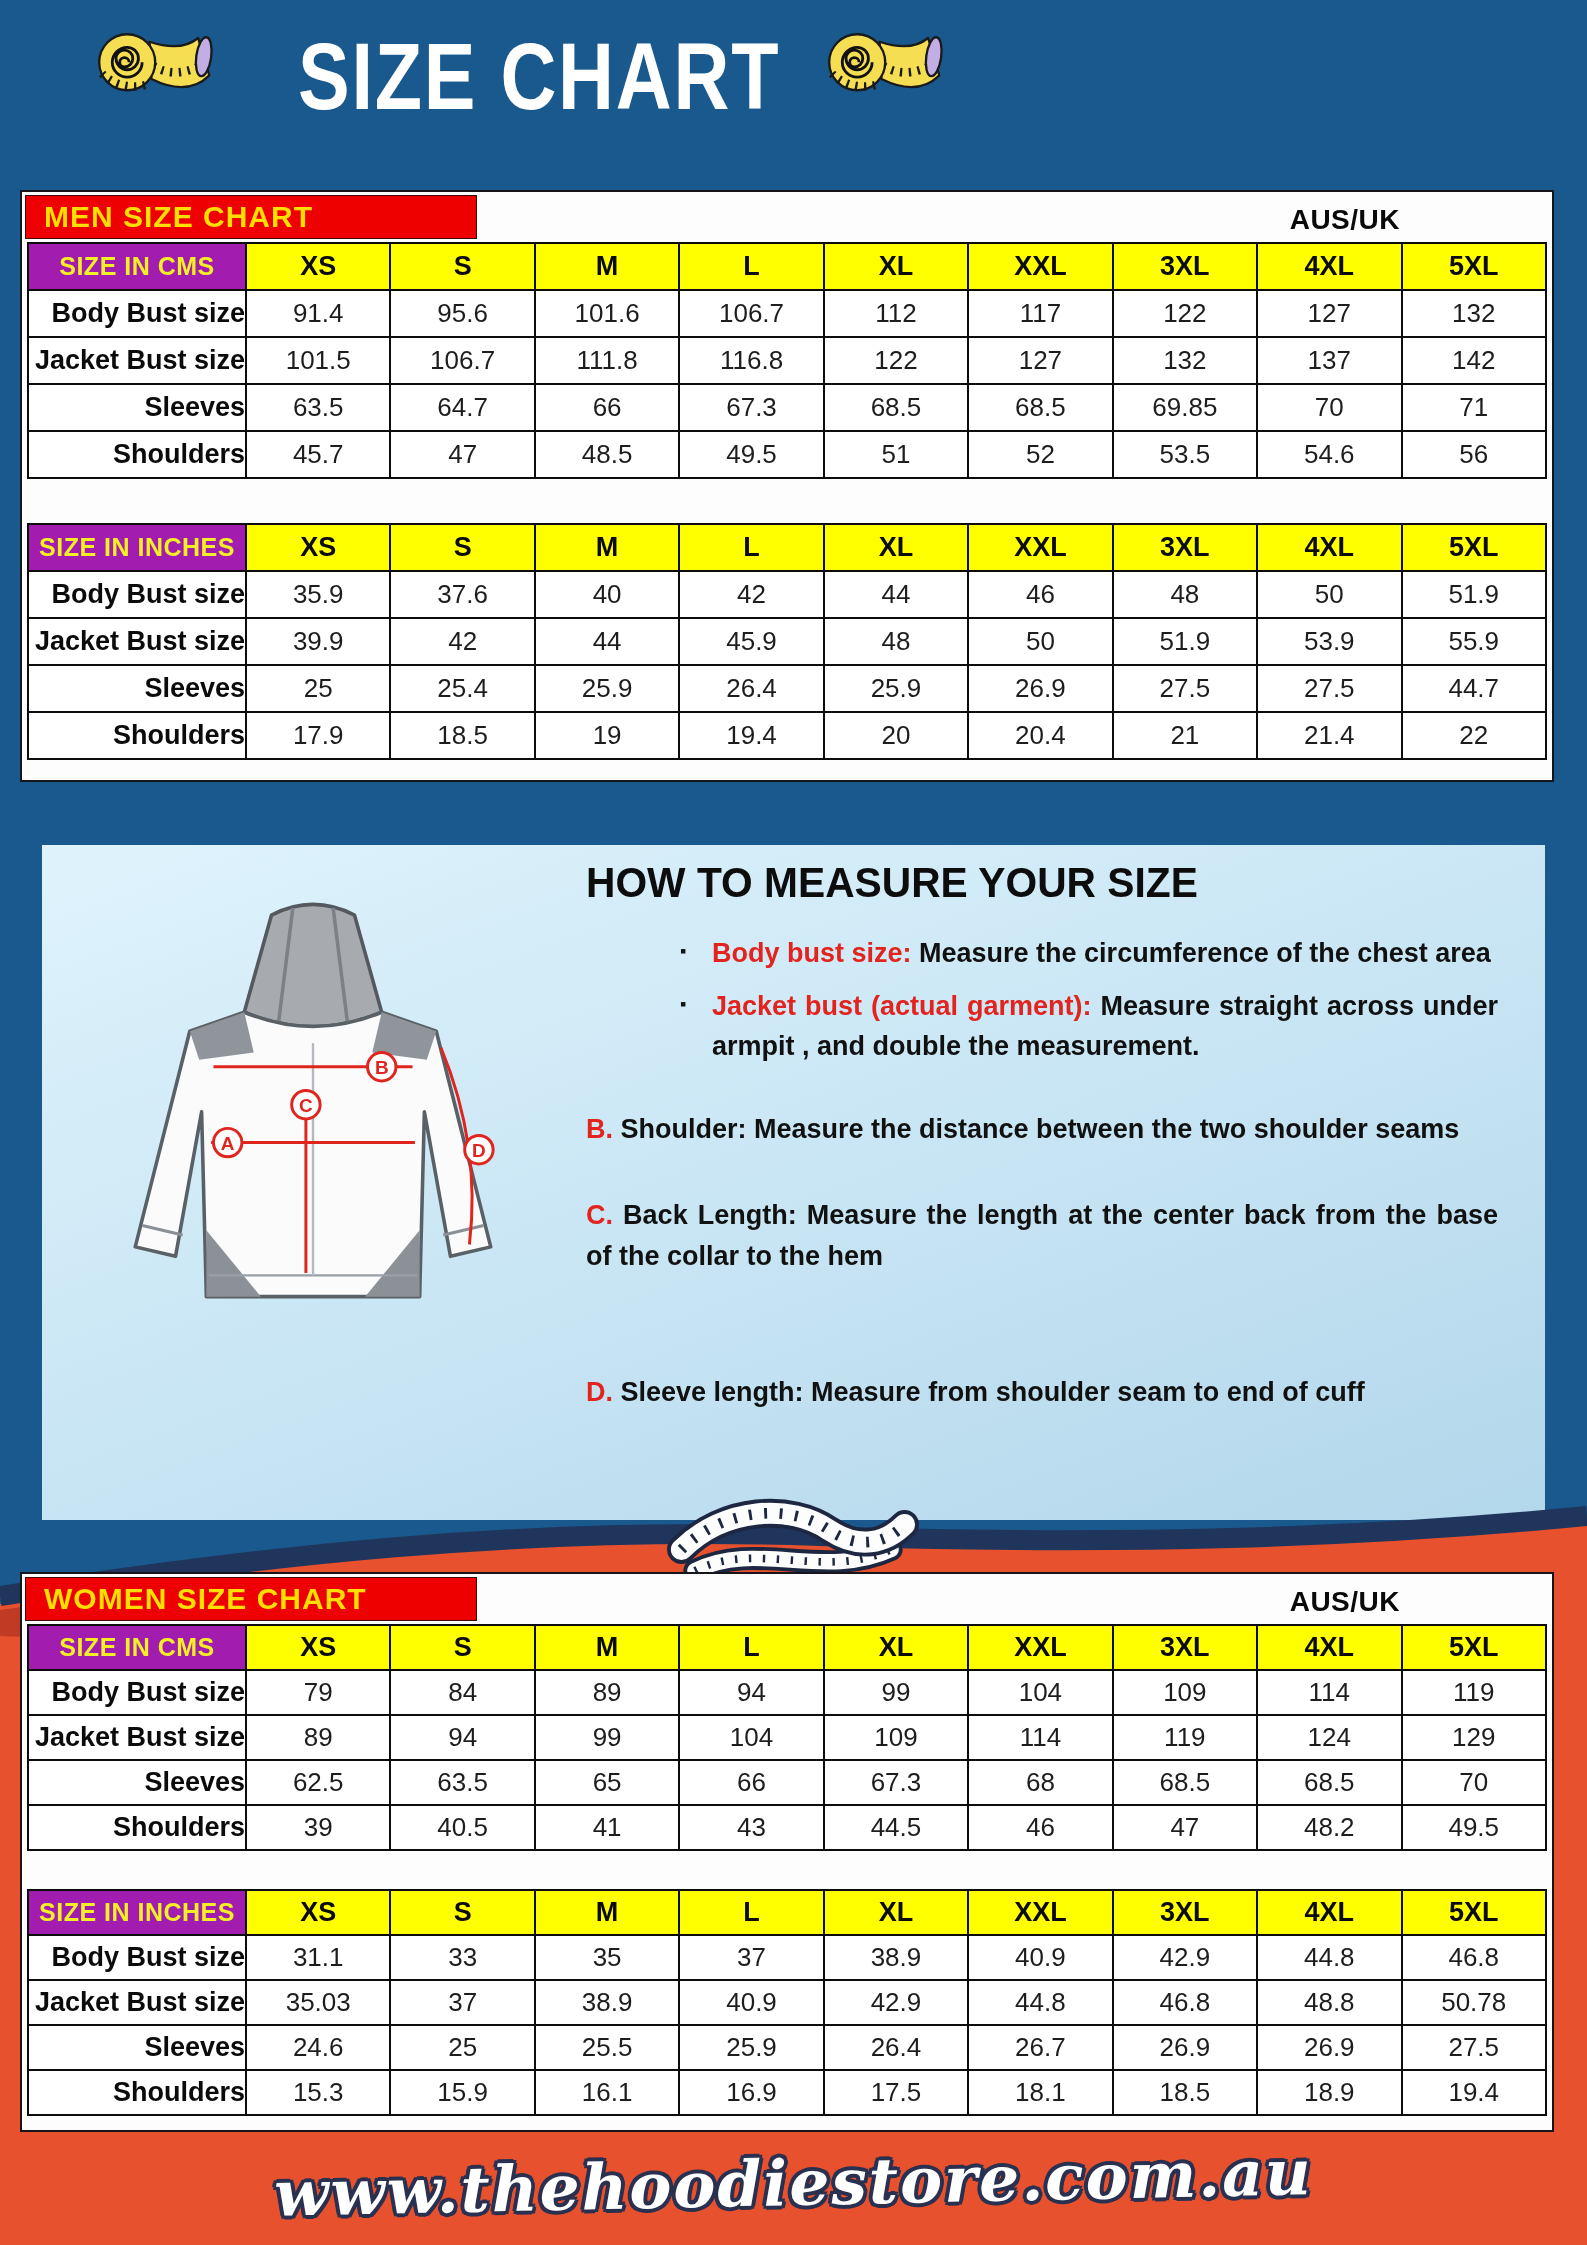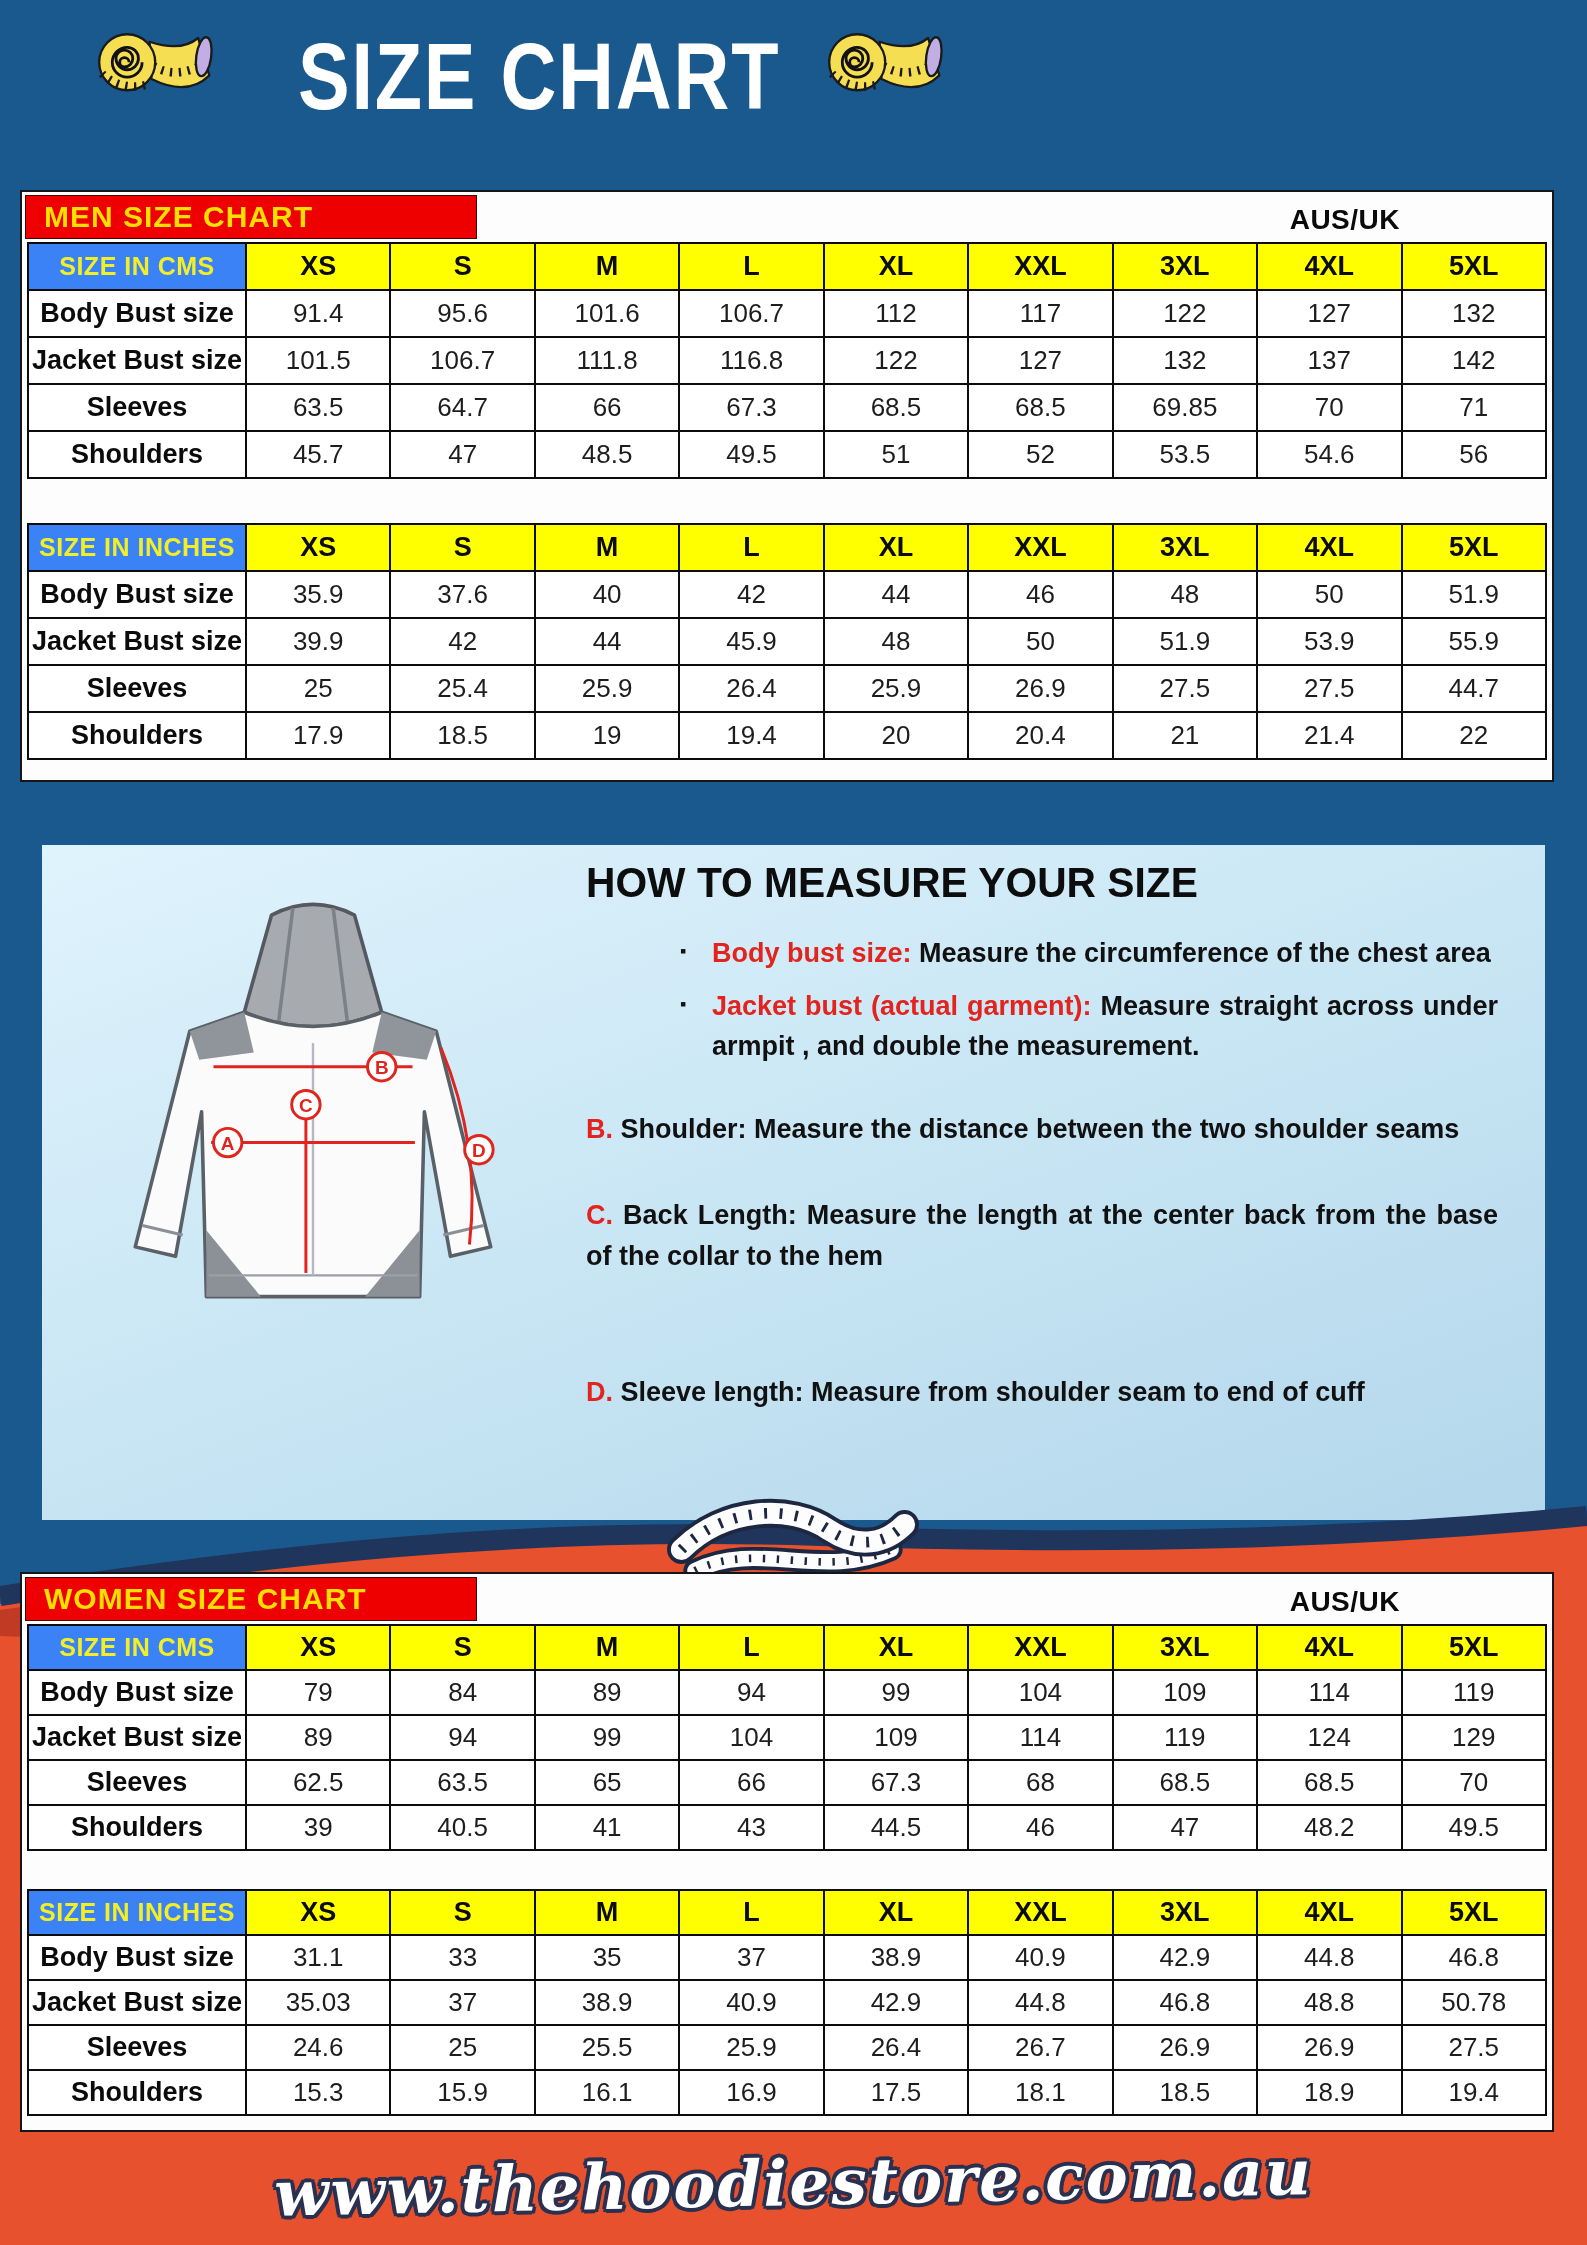"SIZE IN CMS" .unit-cell { background: #3b82f6 -> #a21caf }
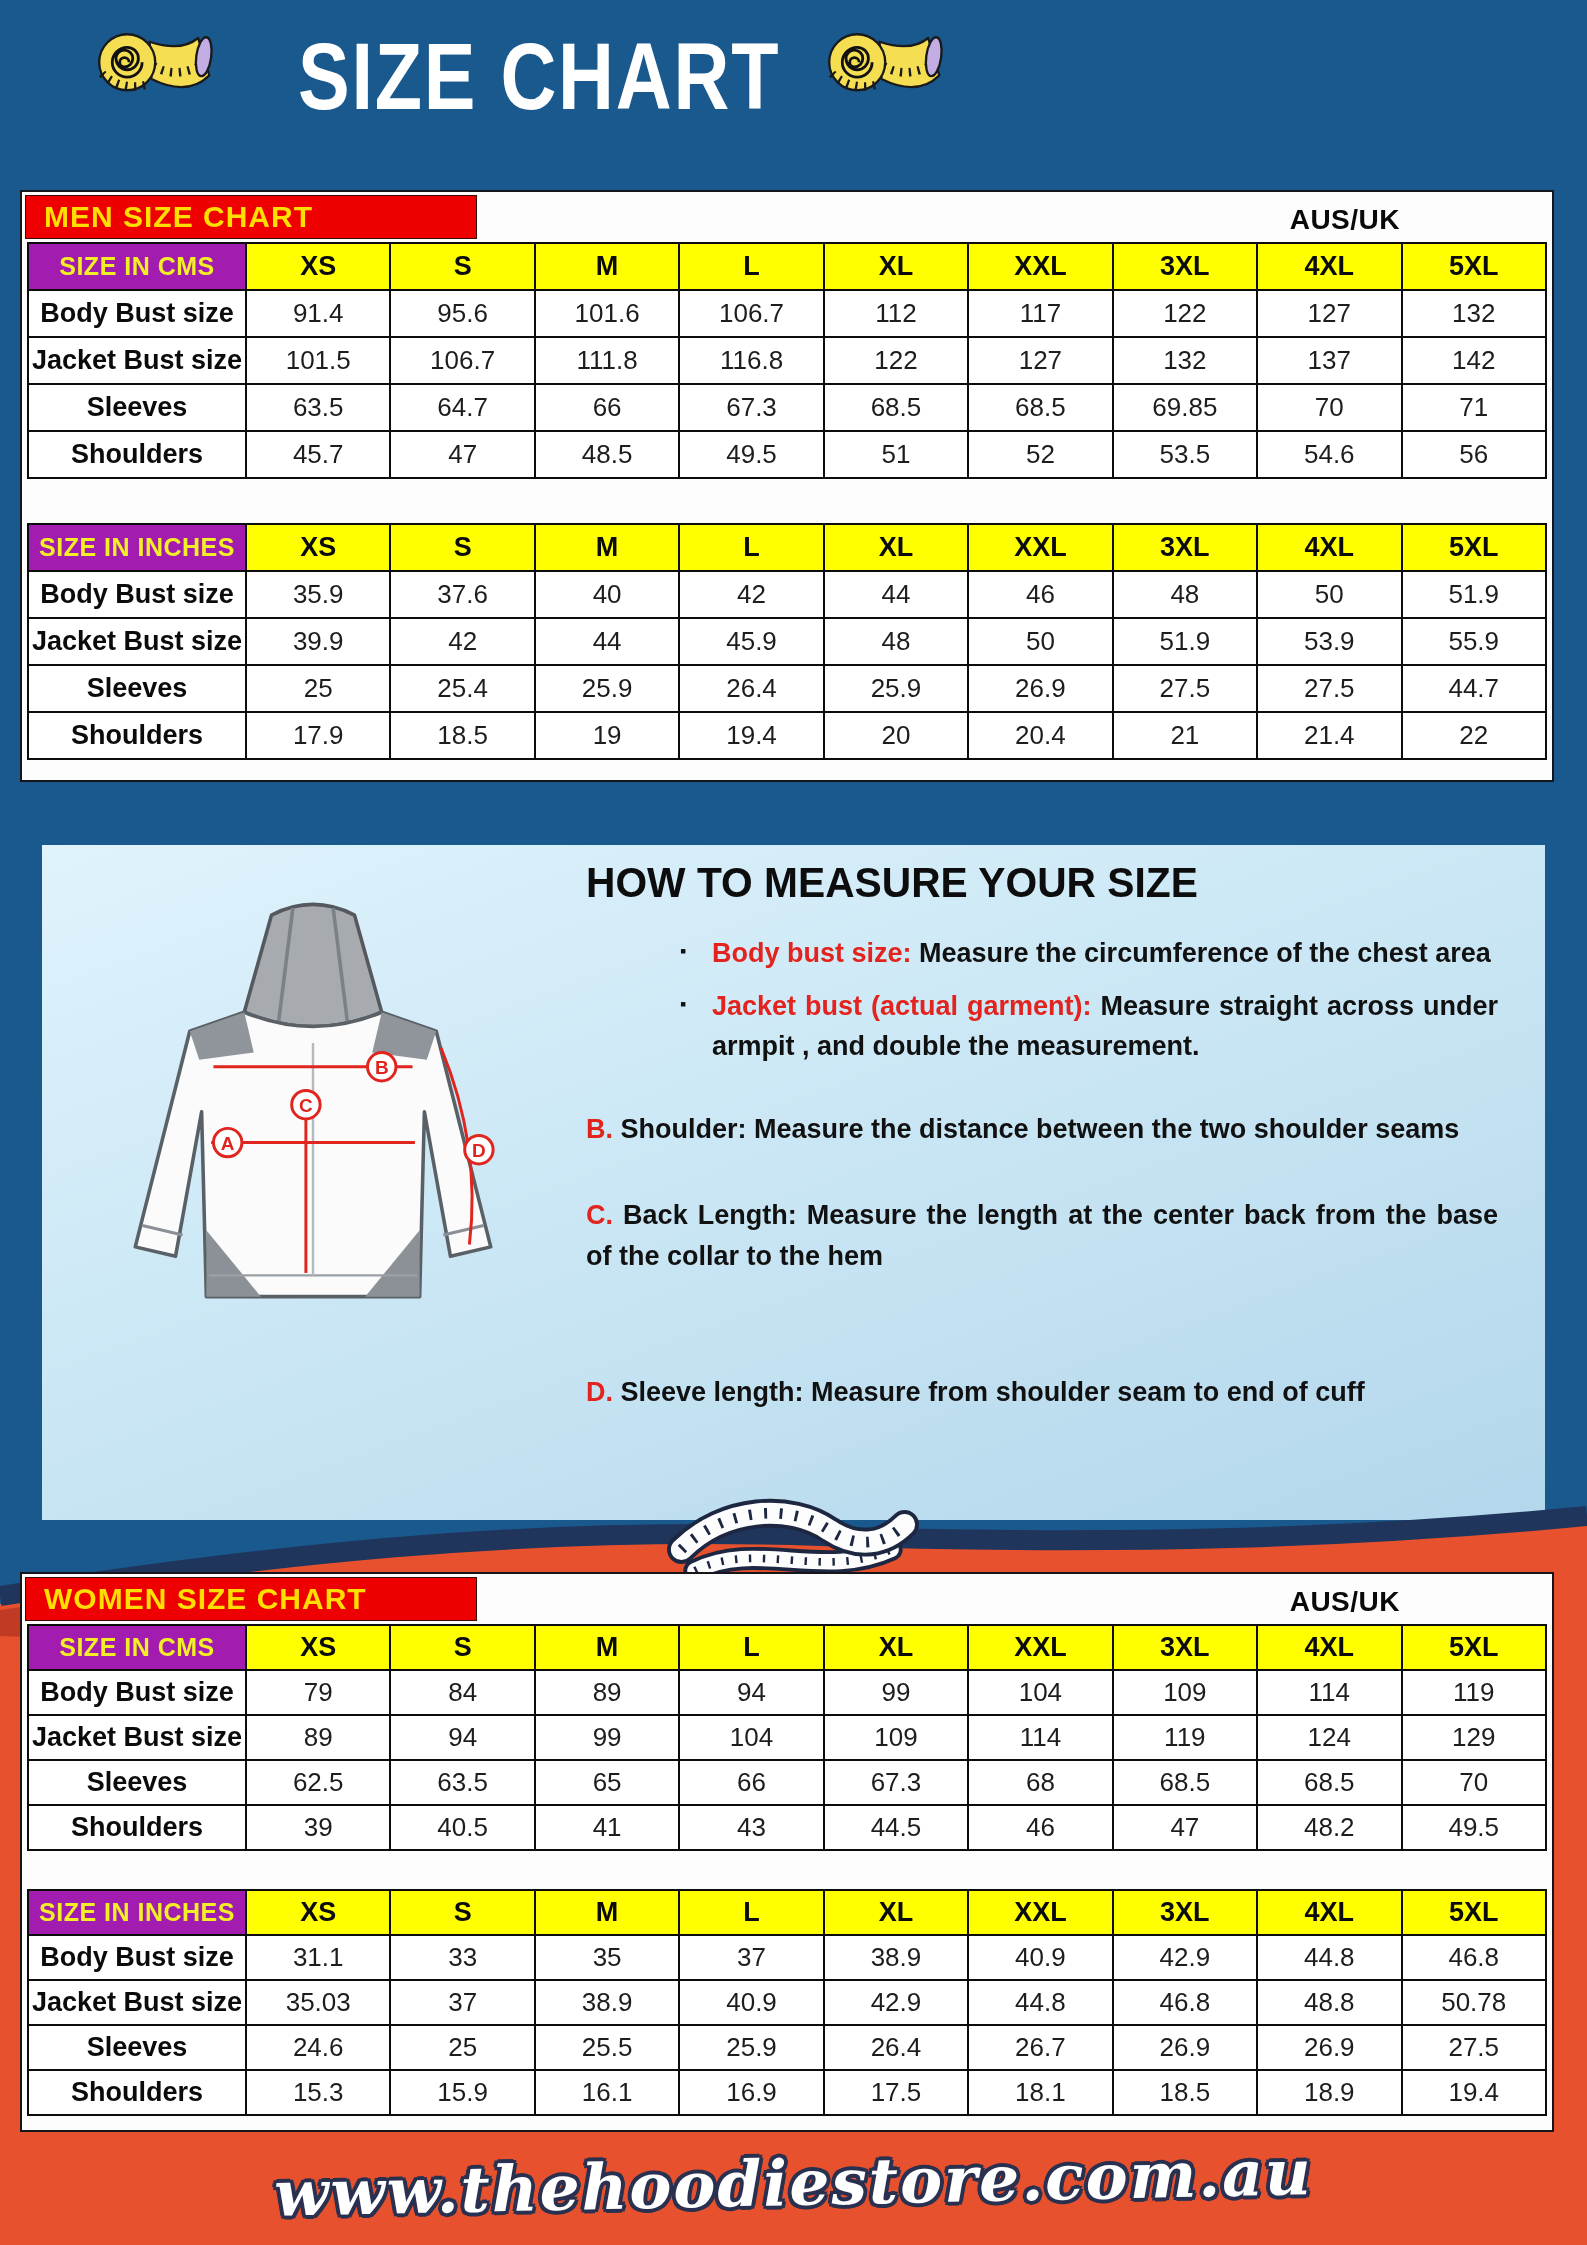"Body Bust size" .rowlabel { text-align: center -> right }
